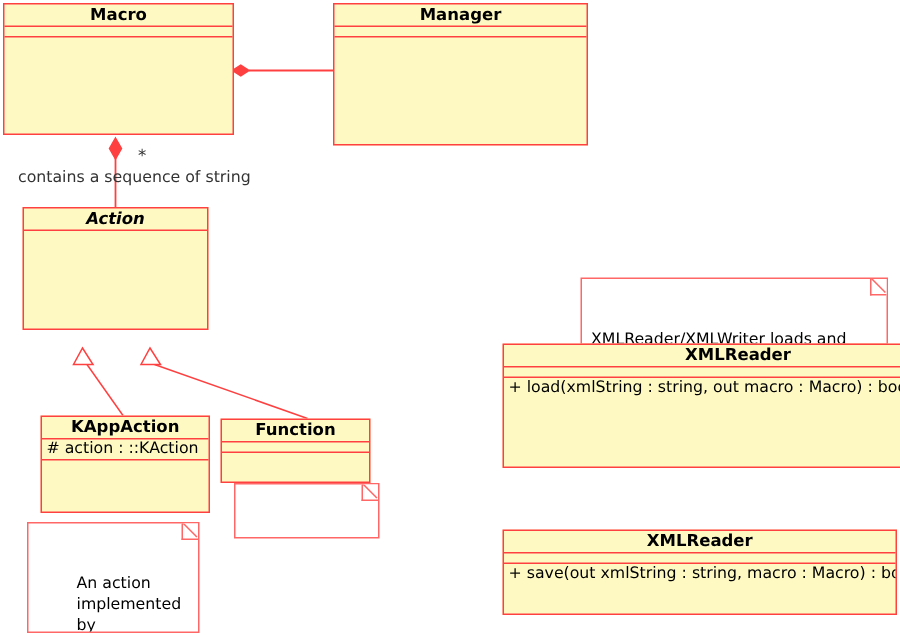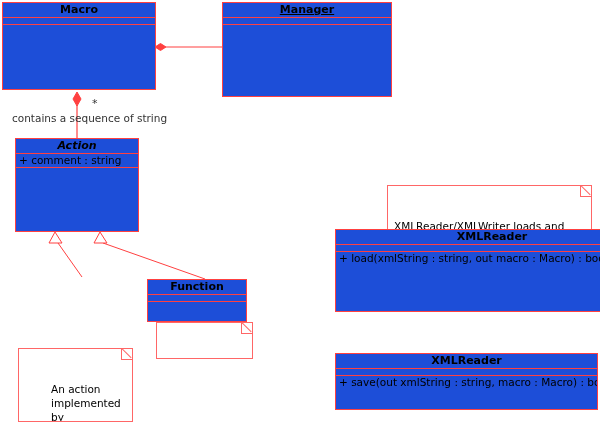"Macro" .uml-class { background: #1d4ed8 -> #fef9c3 }
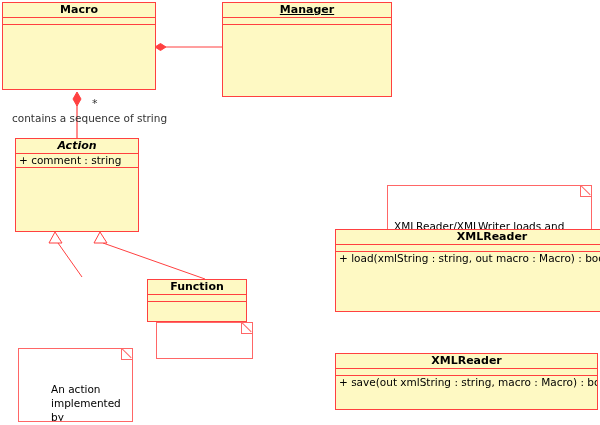"Manager" div.uml-class { text-decoration: underline -> none }
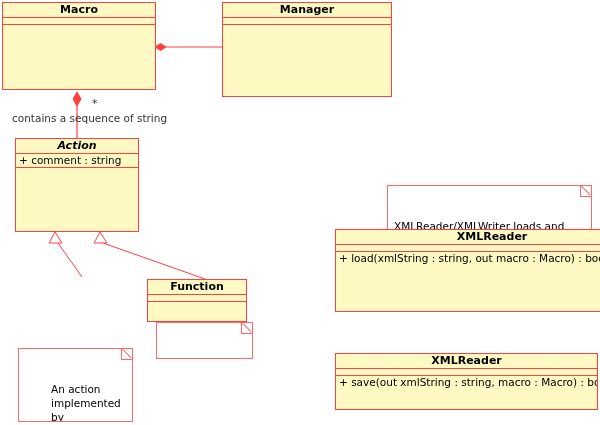"Action" div.uml-class { height: 94px -> 82px }
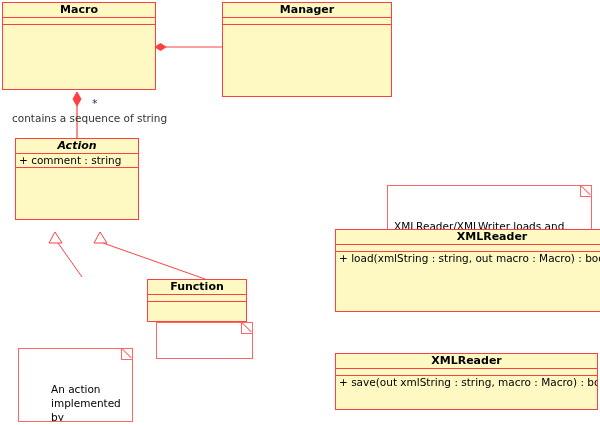"+ comment : string" div.cls-attrs { html: <div>+ comment : string</div> -> none }
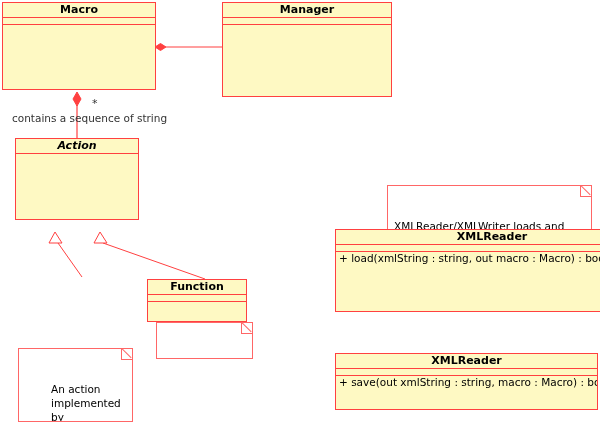"KAppAction" div.uml-class { html: none -> <div> <div>KAppAction</div> <div># action : ::KAction</div> <div></div> </div> }
